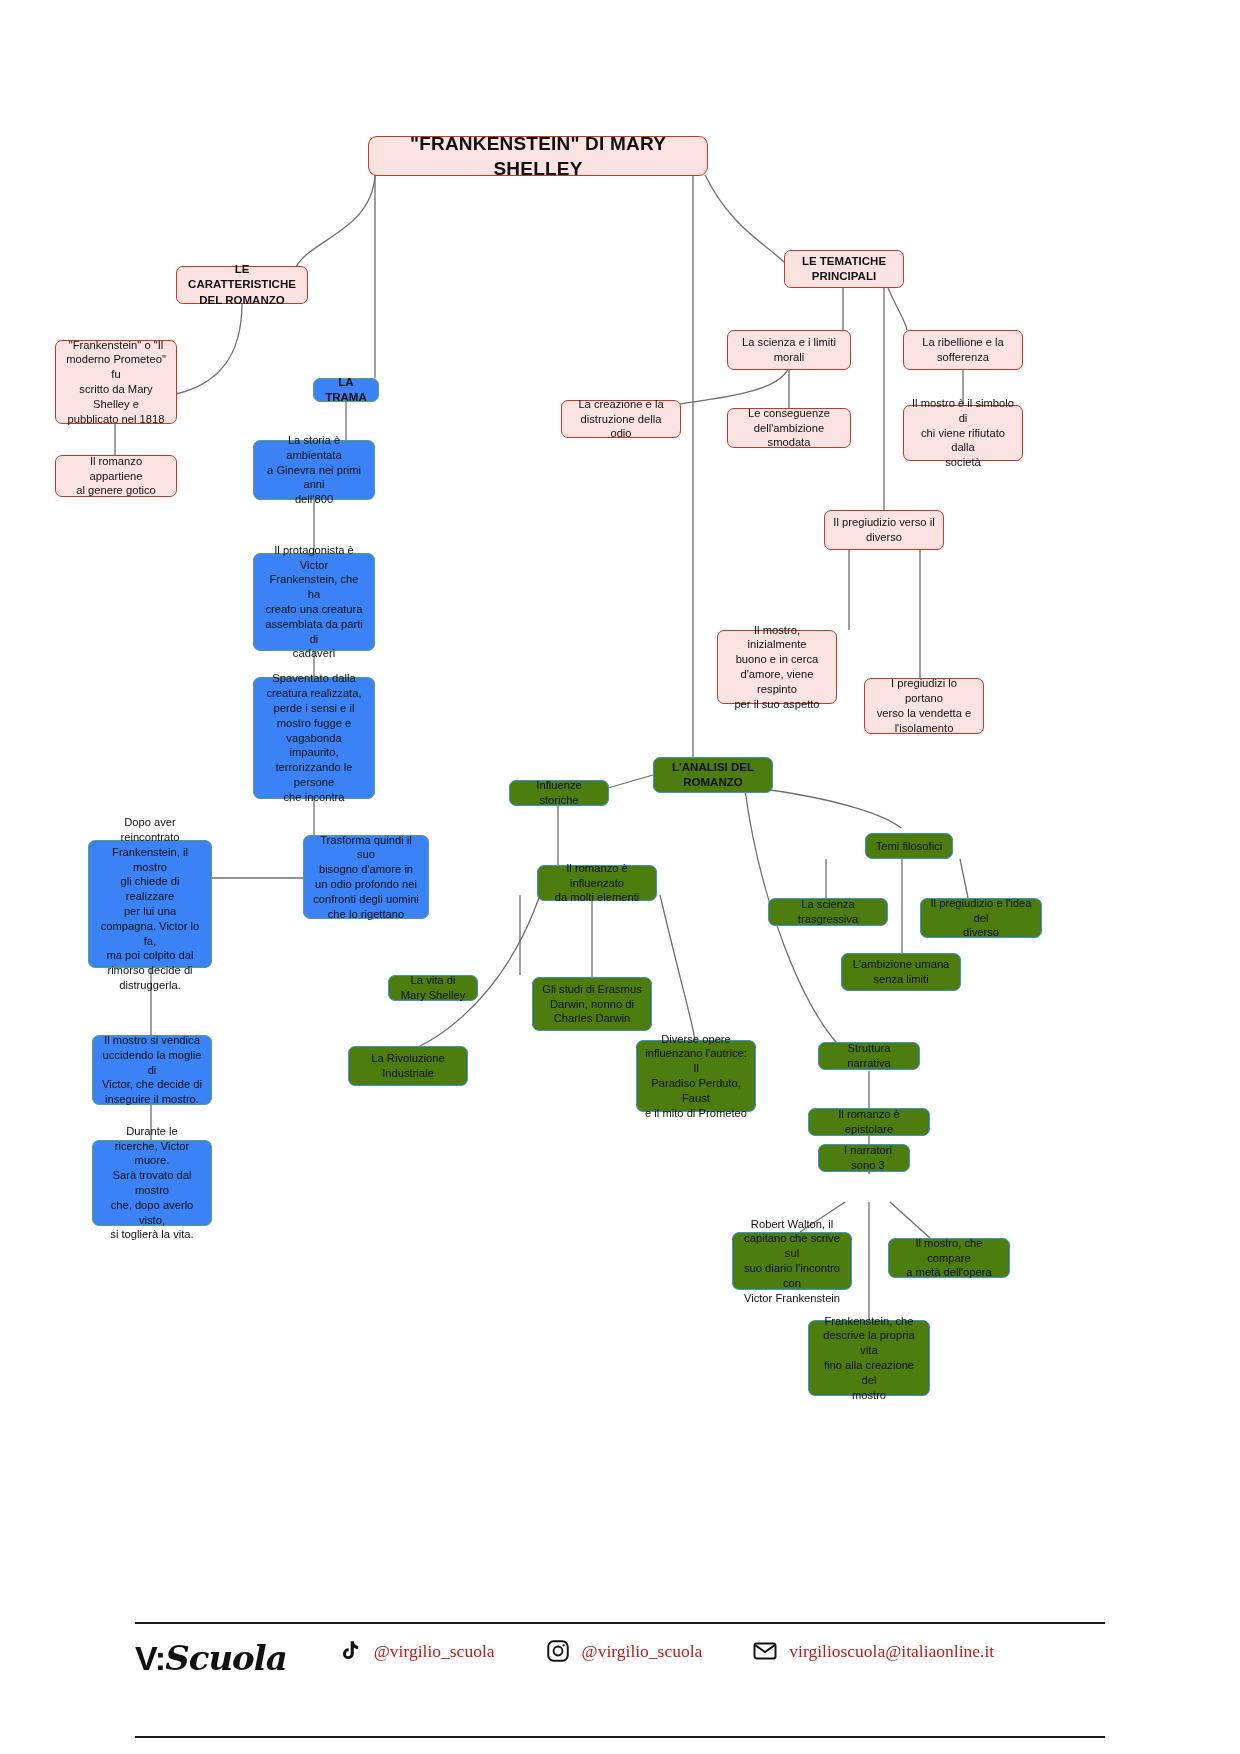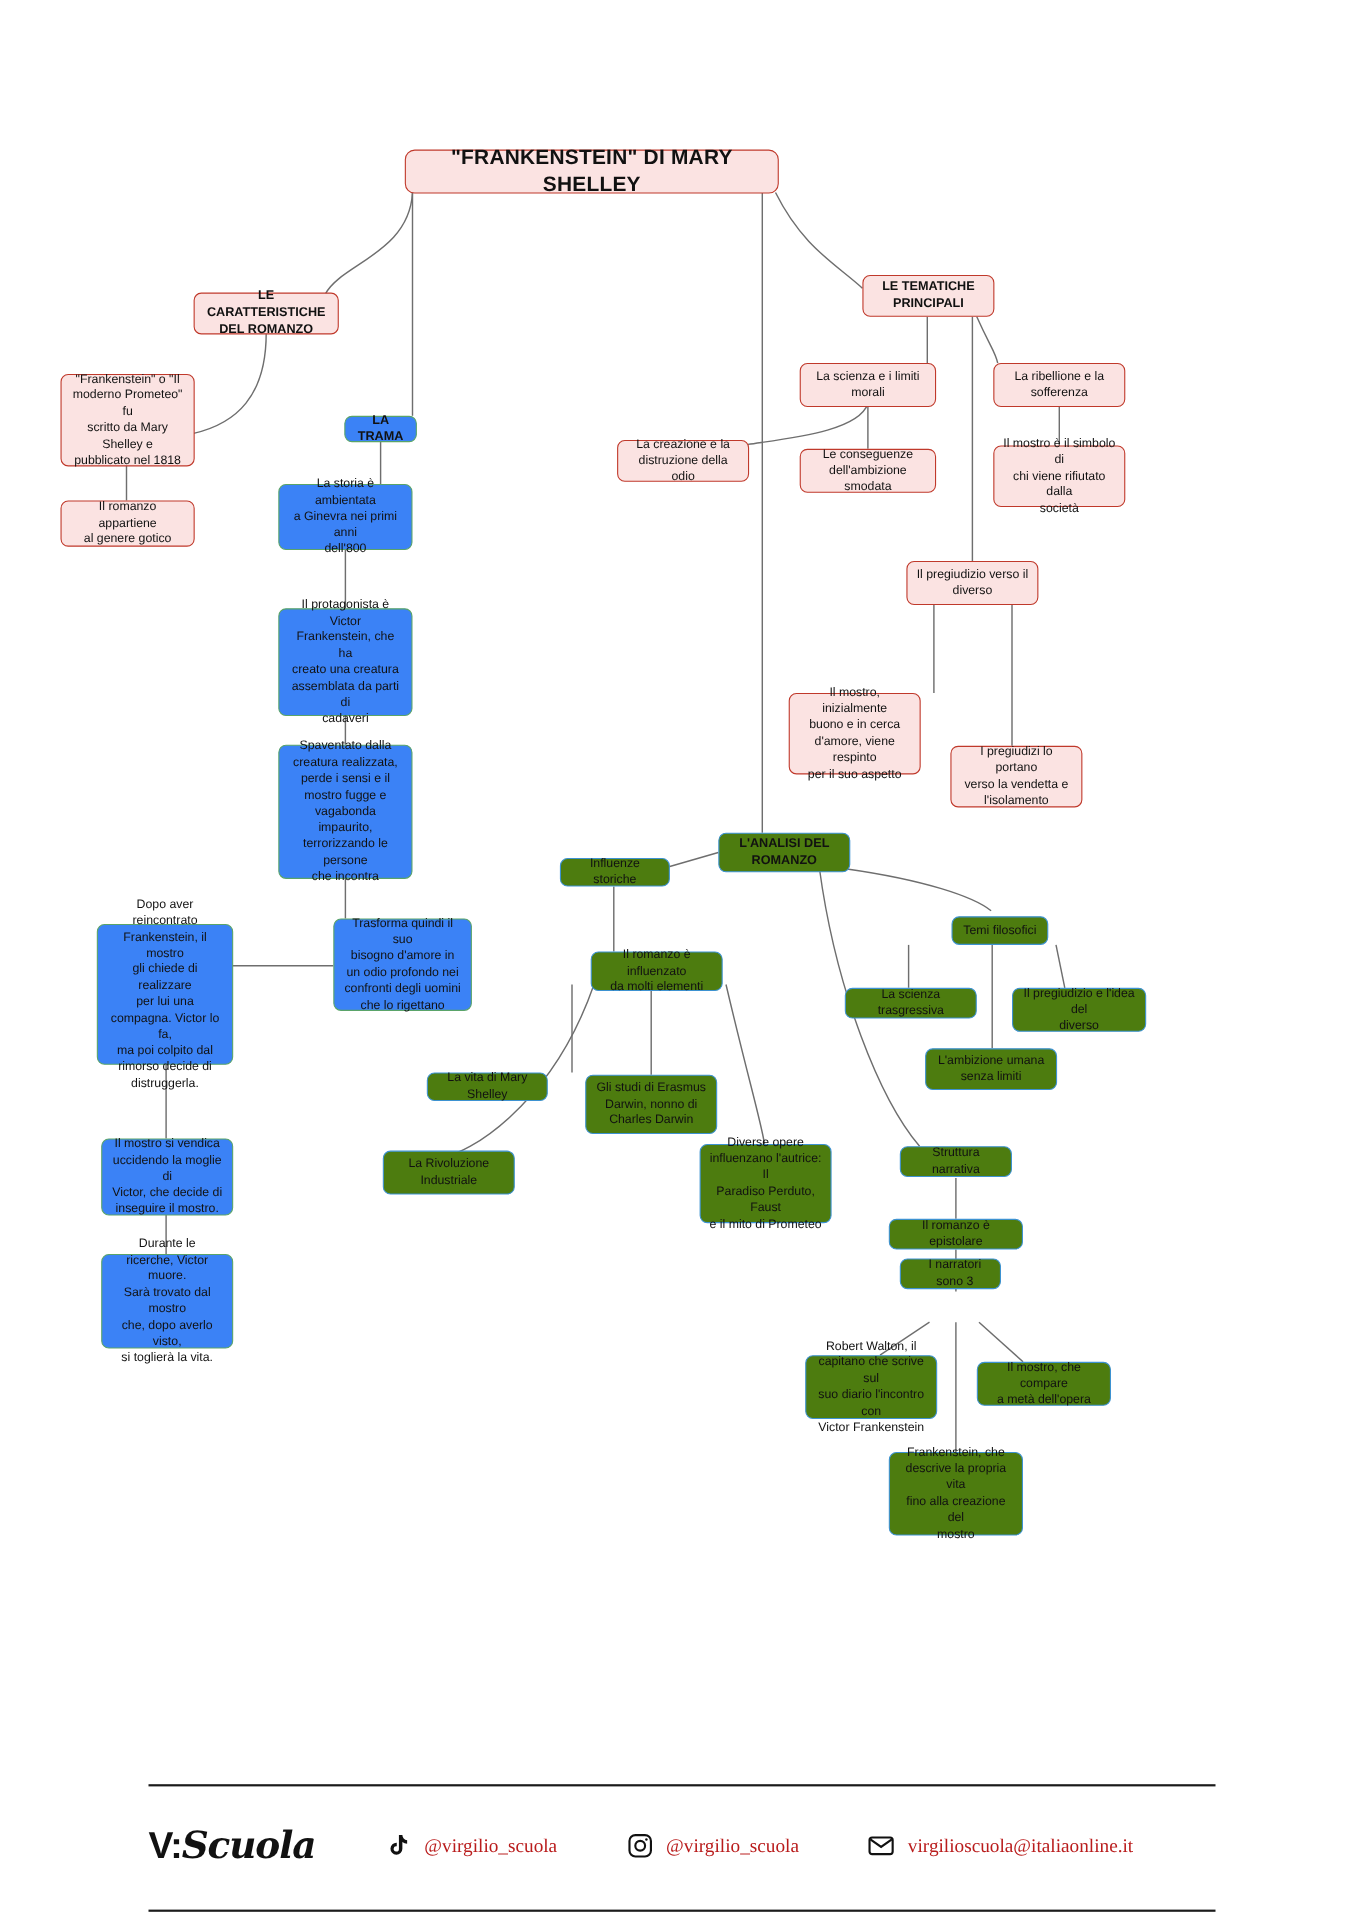"La vita di Mary Shelley" div.node { width: 110px -> 90px }
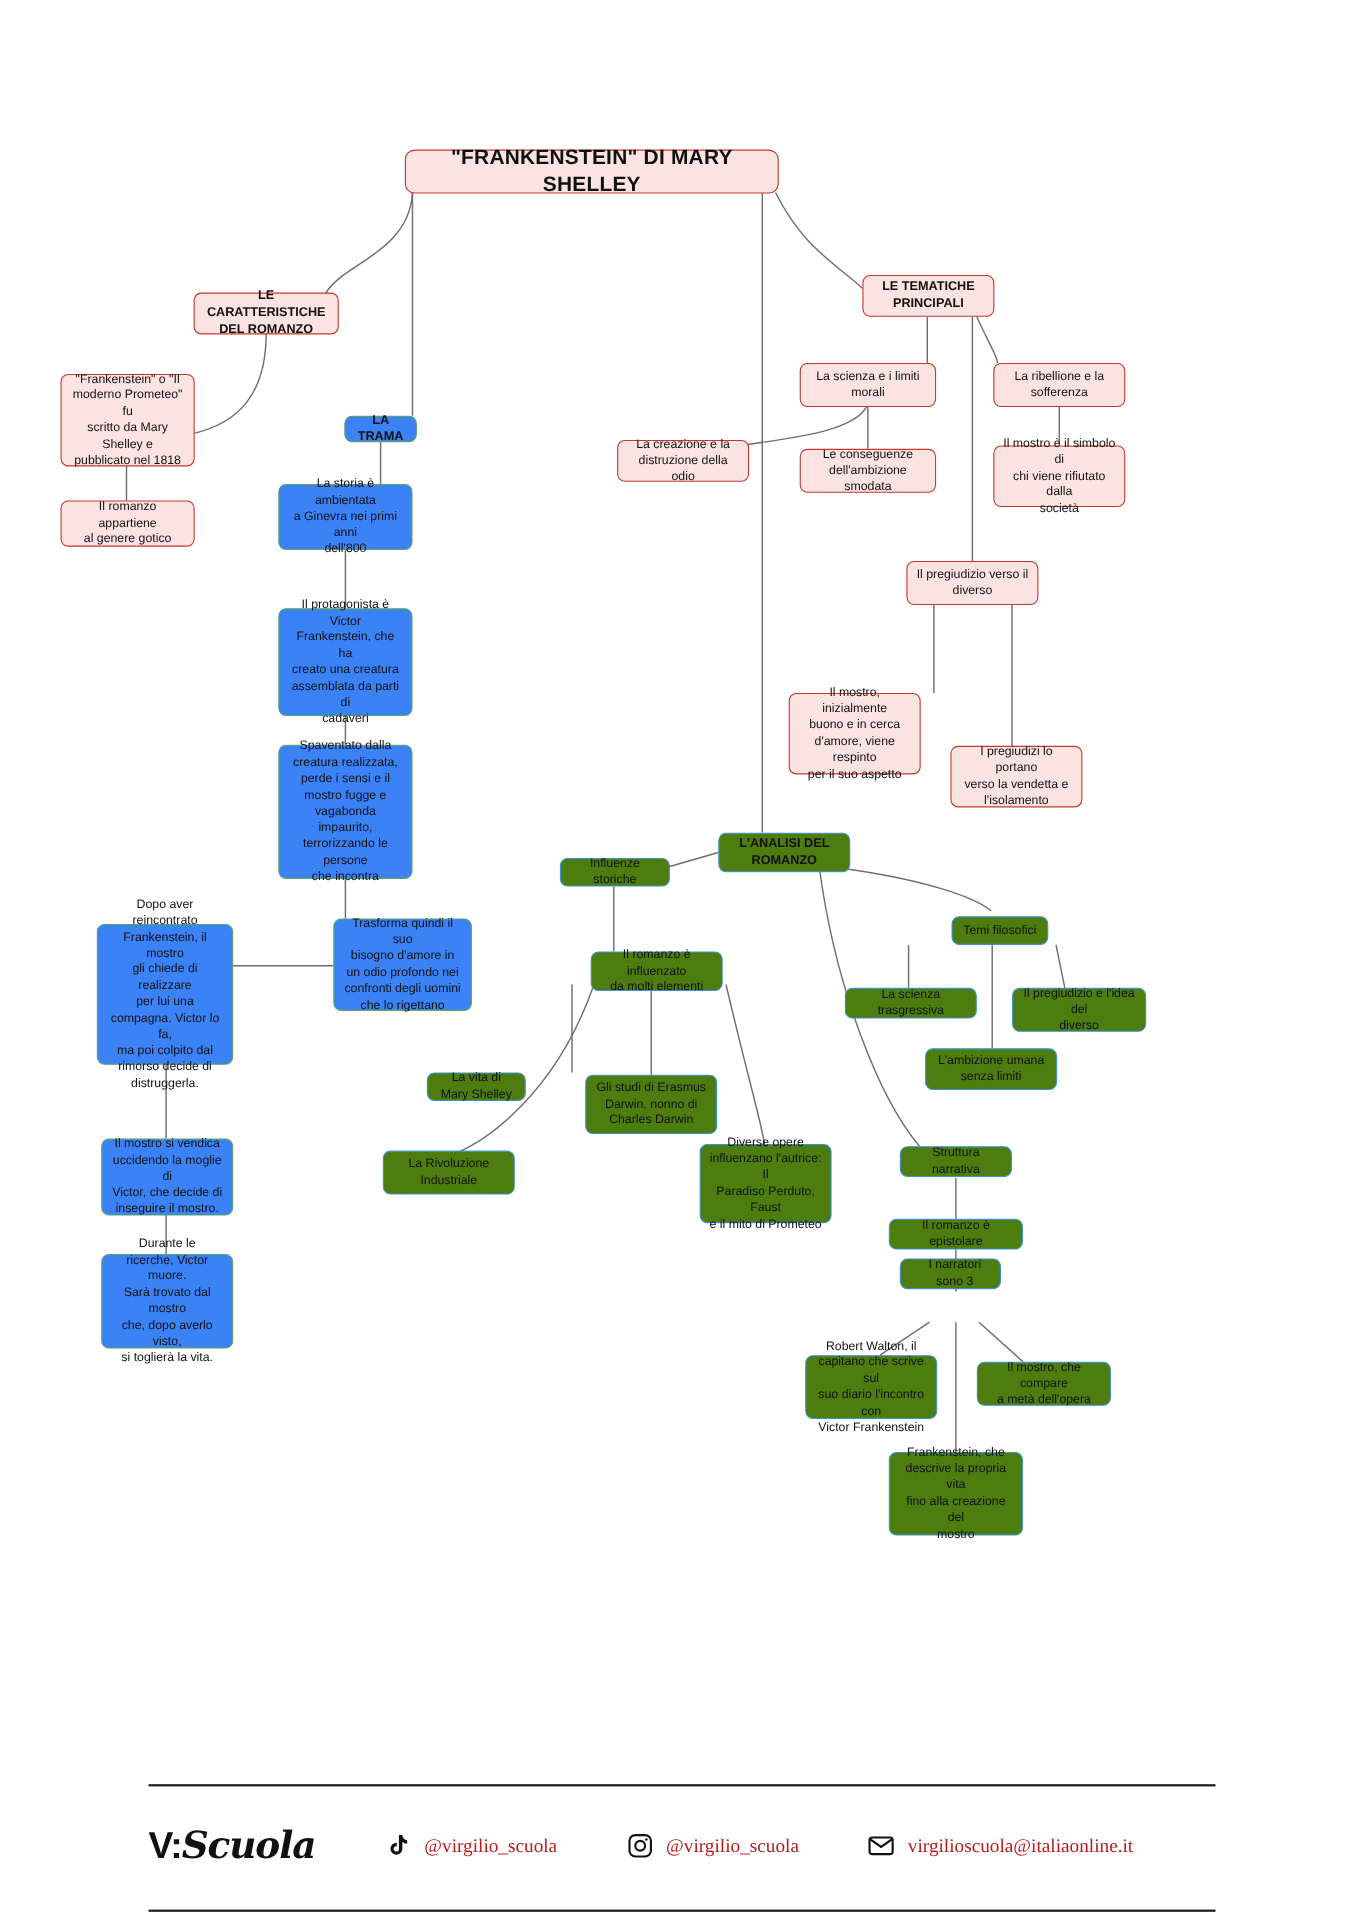"V:Scuola" #footer .row { align-items: center -> flex-start; gap: 16px -> 4px }
